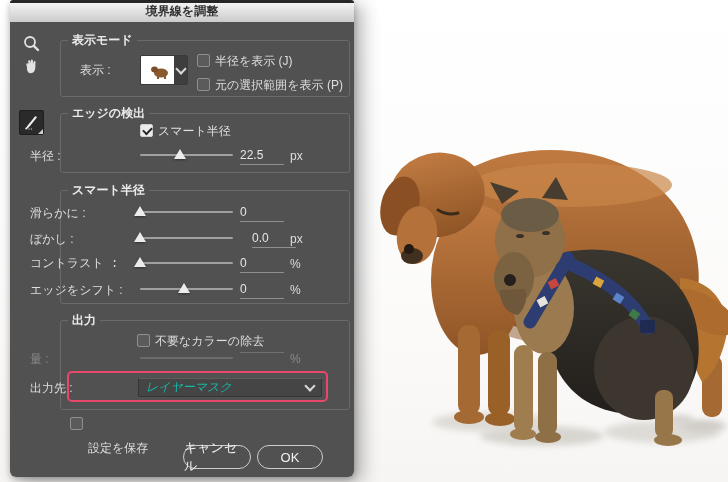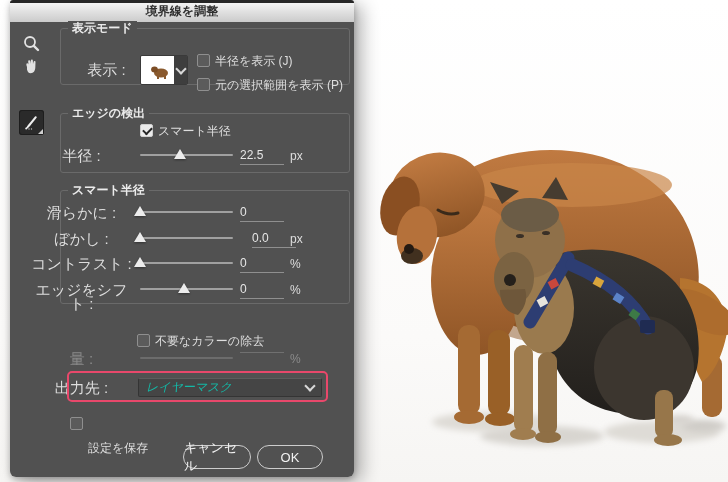"表示モード" .g1 { top: 6px -> 18px }
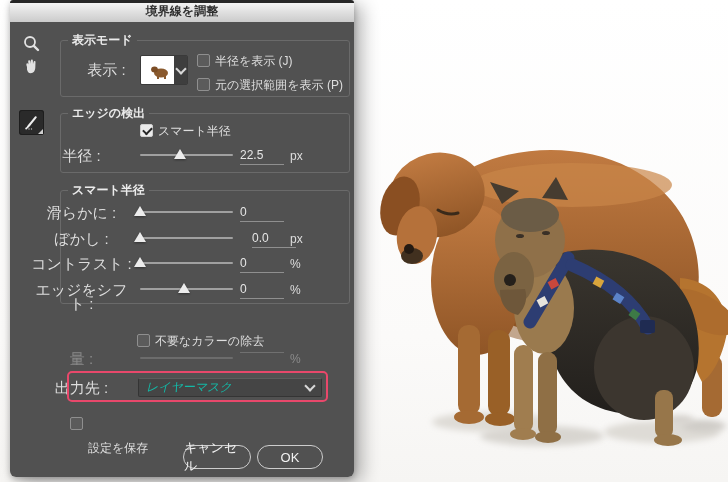"表示 :" .lbl { font-size: 15px -> 12px; text-align: center -> left }
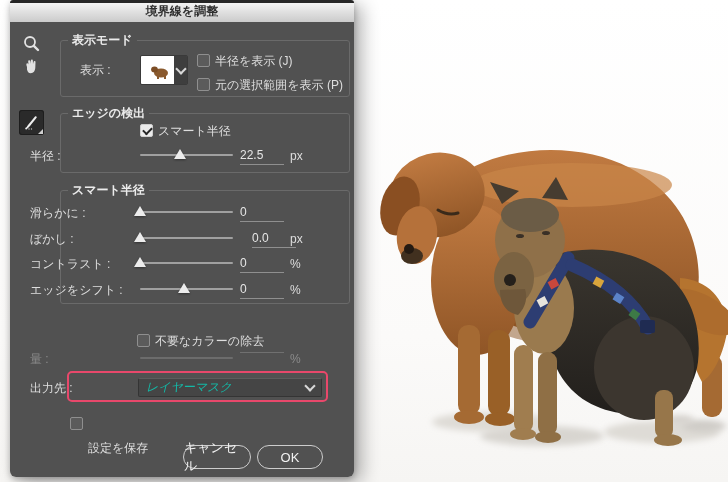"コントラスト :" span.lbl { font-family: none -> Liberation Mono, monospace }
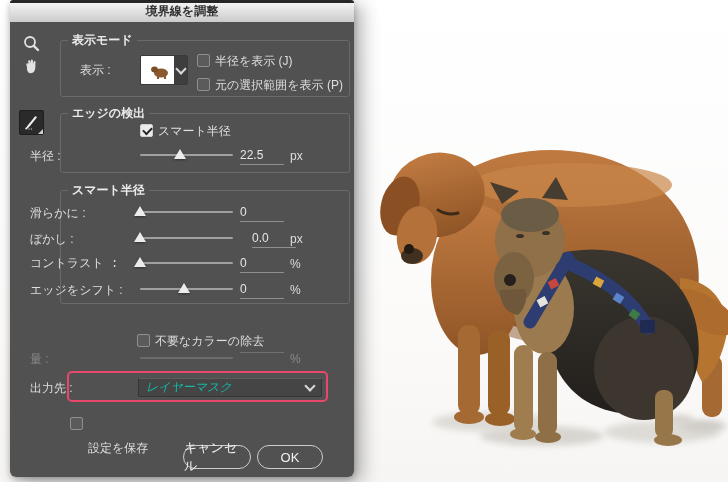"出力" div.group { html: none -> <div> <span>出力</span> </div> }
